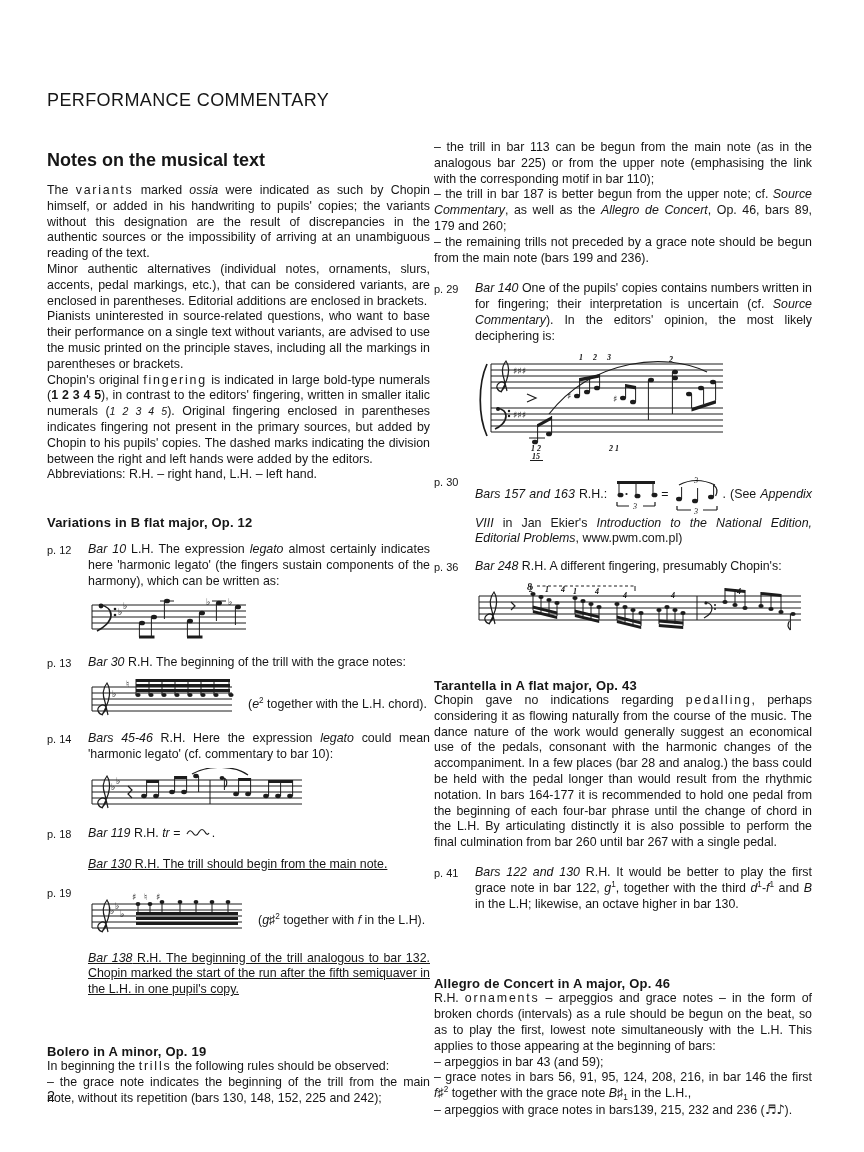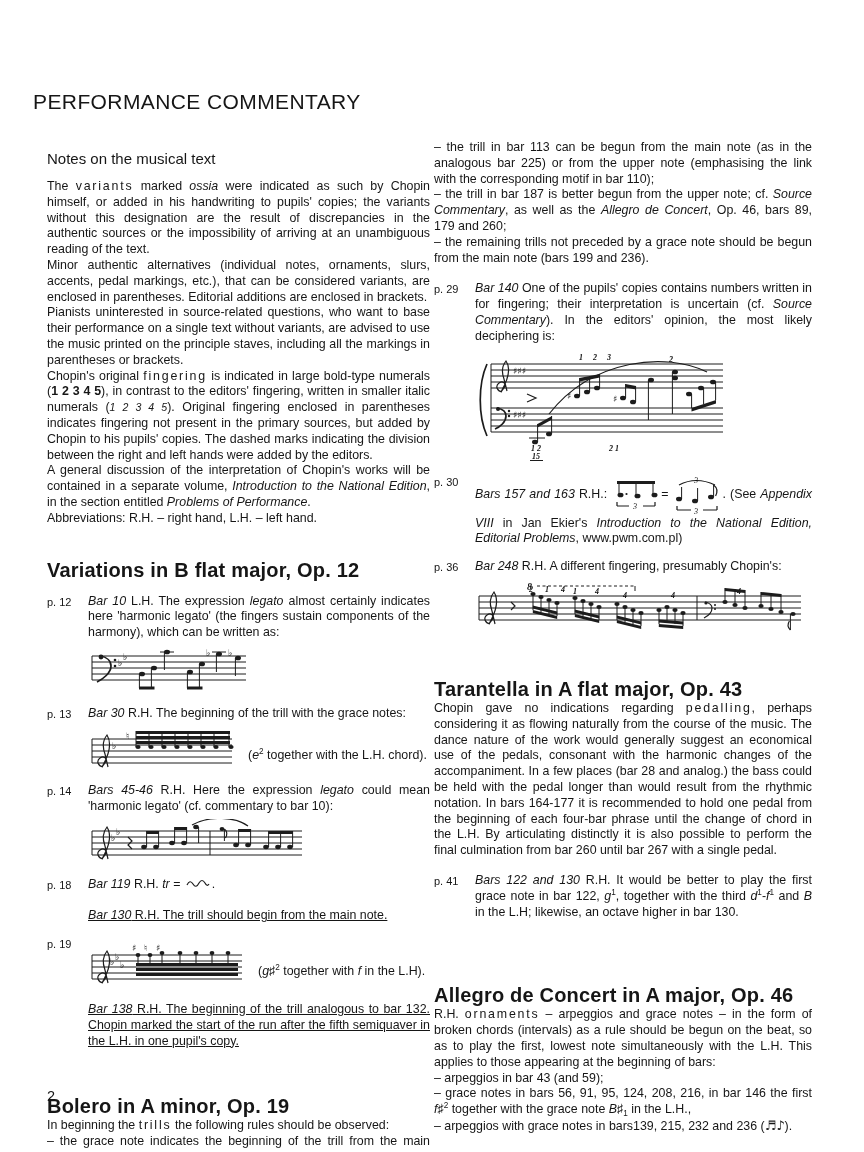"PERFORMANCE COMMENTARY" .title { font-size: 21px -> 18px; left: 33px -> 47px }
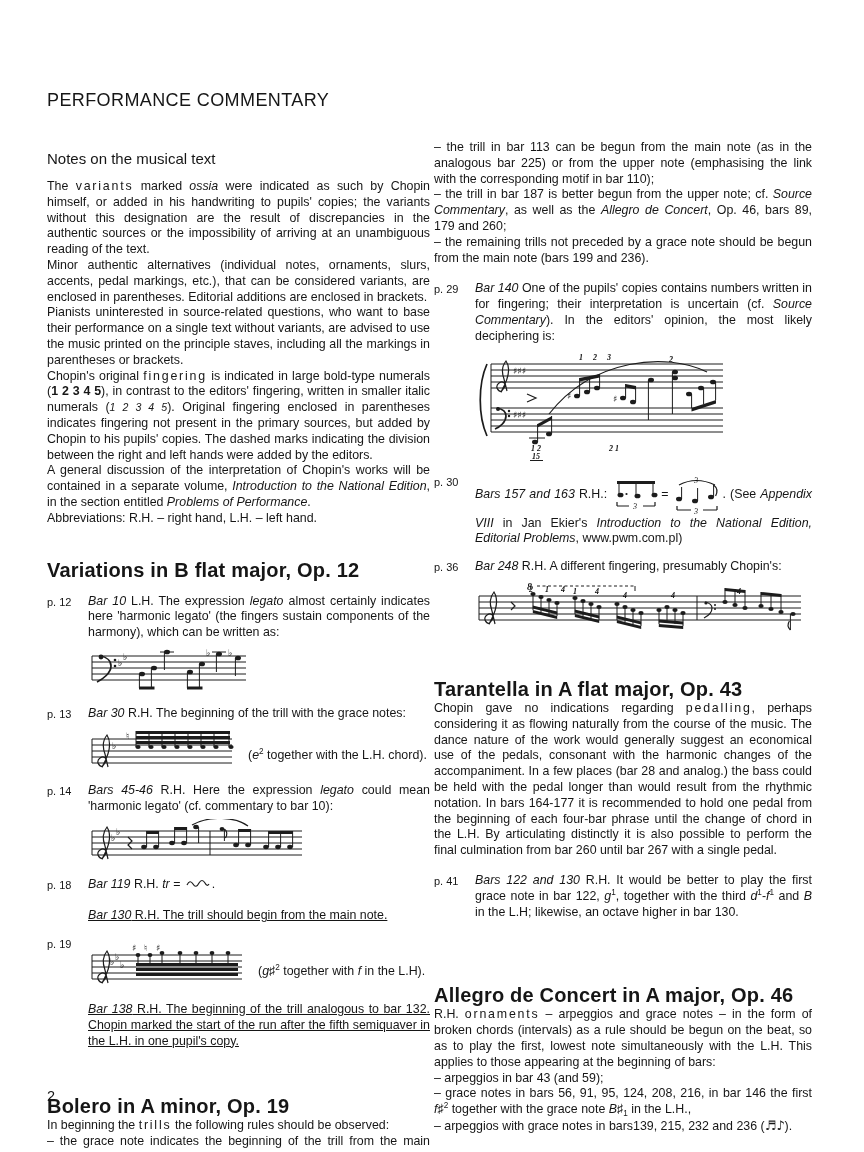"Notes on the musical text" .h-notes { font-size: 15px -> 18px; font-weight: 400 -> 700 }
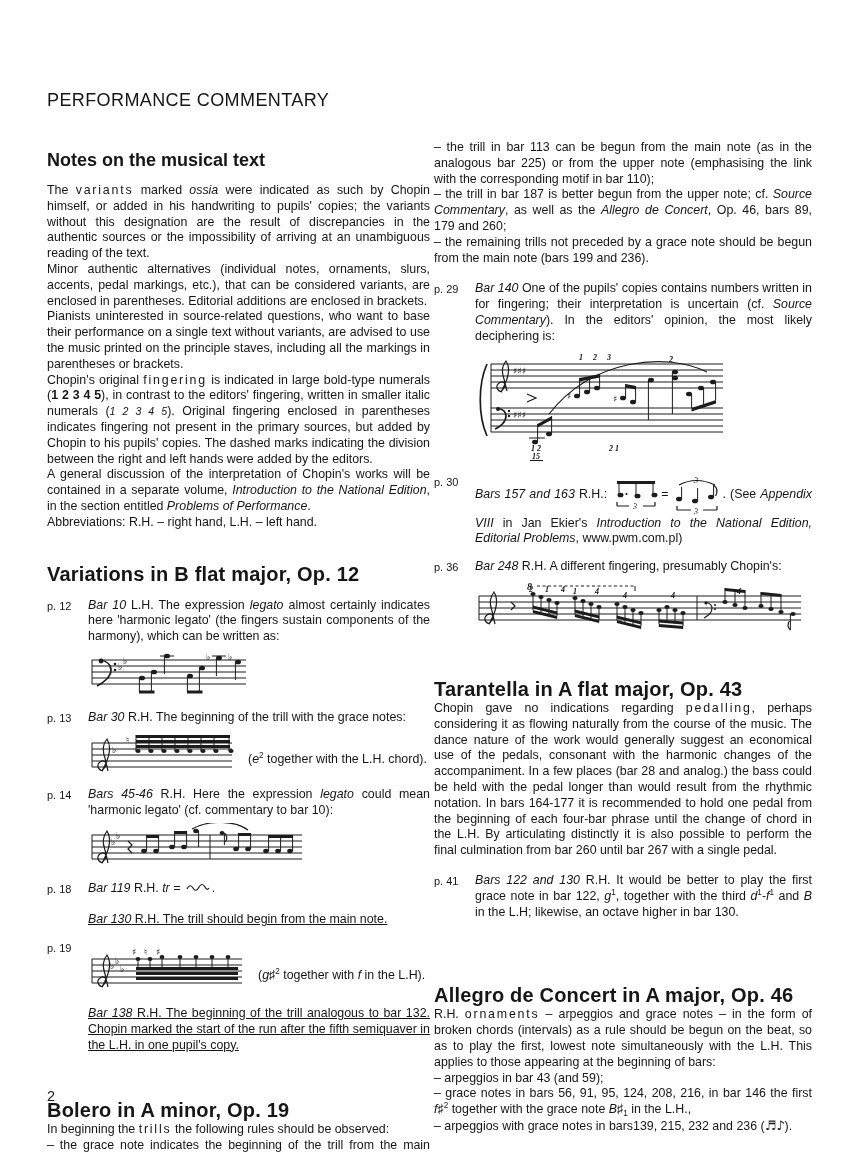"A general discussion of the" p.body { html: <p><span>A general discussion of the interpretation of Chopin's works will be contained in a separate volume, </span><span>Introduction to the National Edition</span><span>, in the section entitled </span><span>Problems of Performance</span><span>.</span></p> -> none }
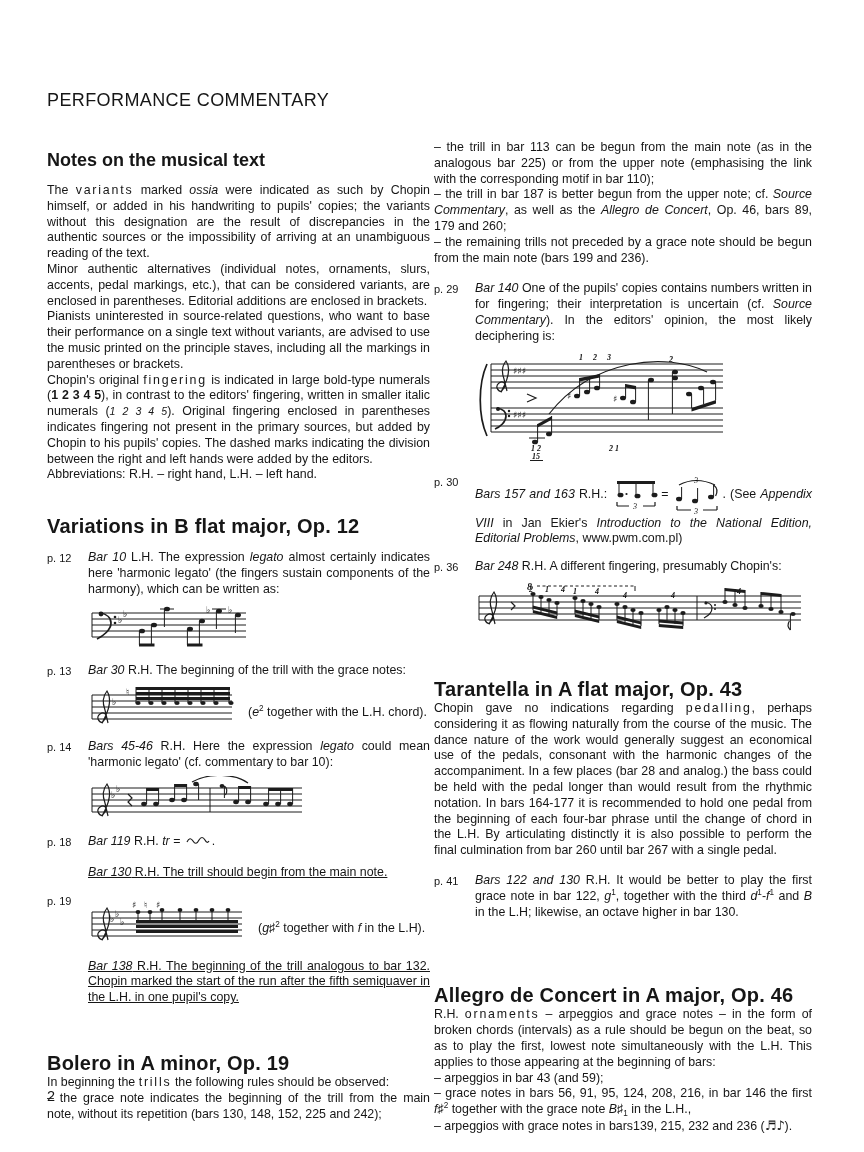"Variations in B flat major," .h-section { font-size: 20px -> 13px }
